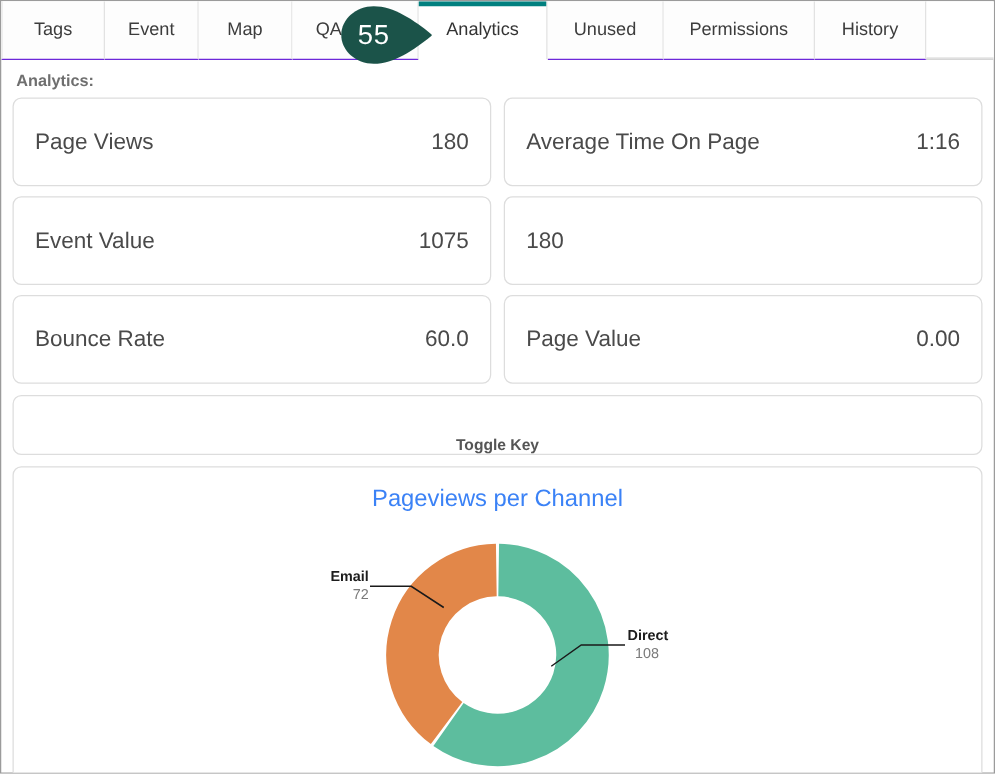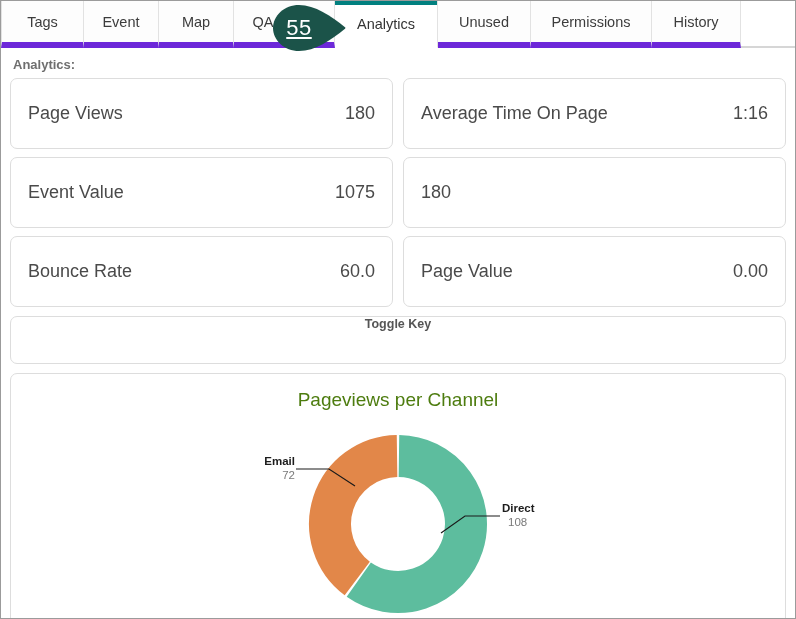"Tags" .tab { border-bottom: 6px solid #6d28d9 -> 1px solid #6d28d9 }
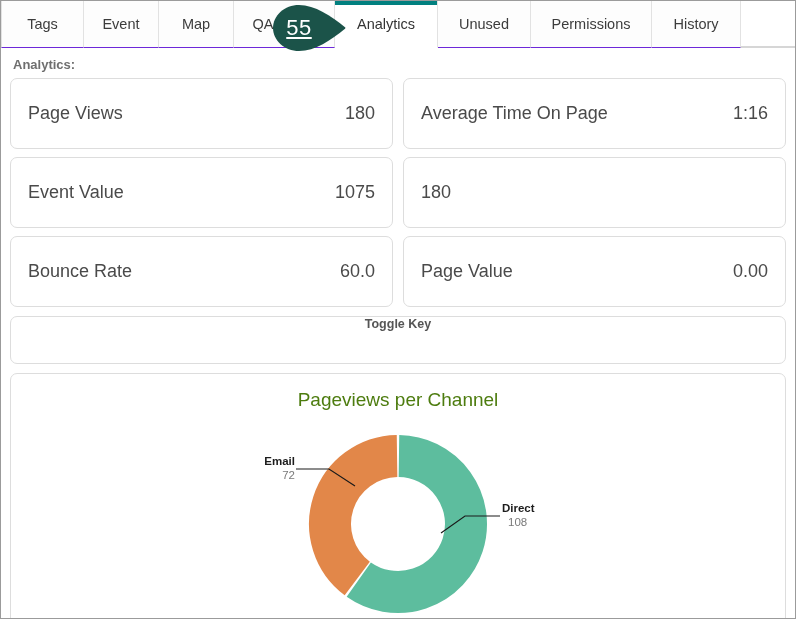"55" .badge-pin .badge-num { text-decoration: underline -> none }
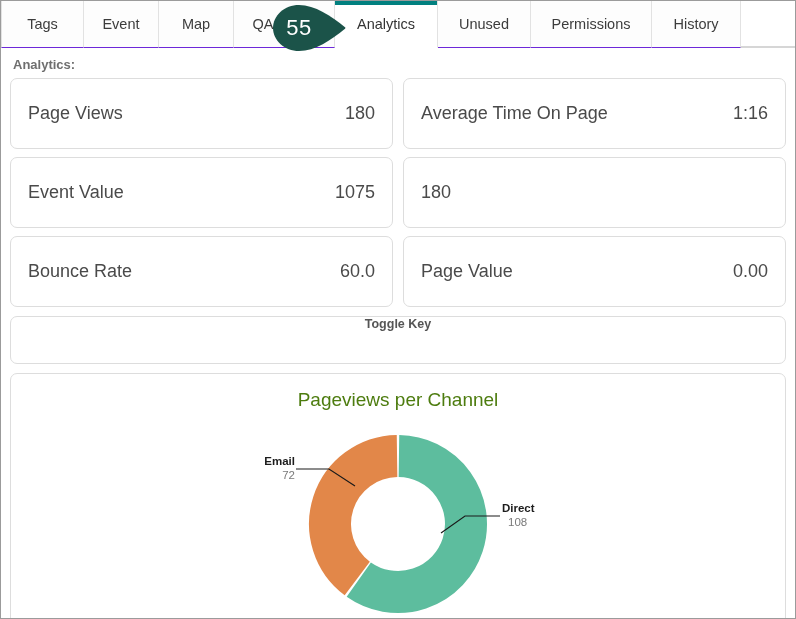"Toggle Key" .toggle-key { align-items: flex-start -> flex-end }
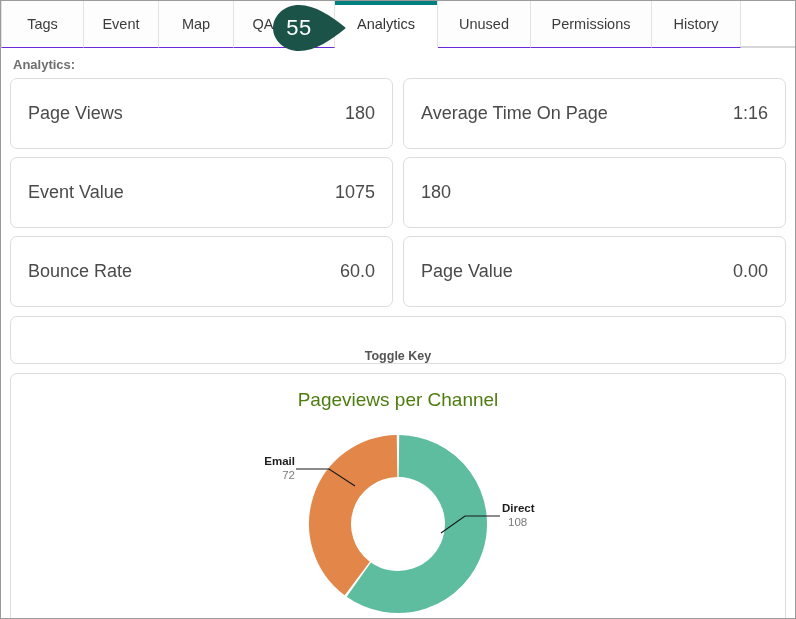"Pageviews per Channel" .chart-title { color: #4d7c0f -> #3b82f6 }
